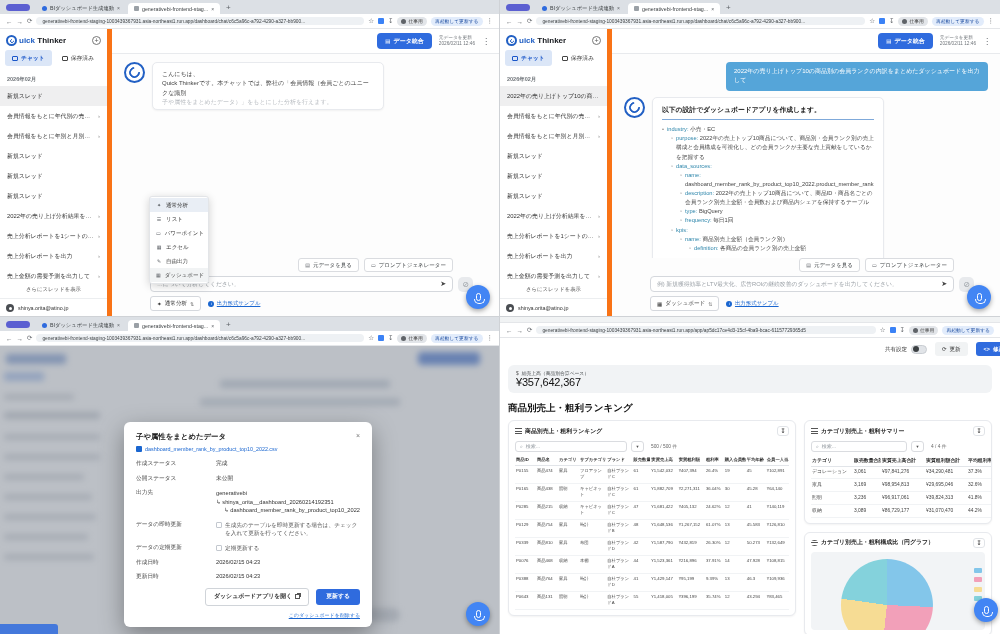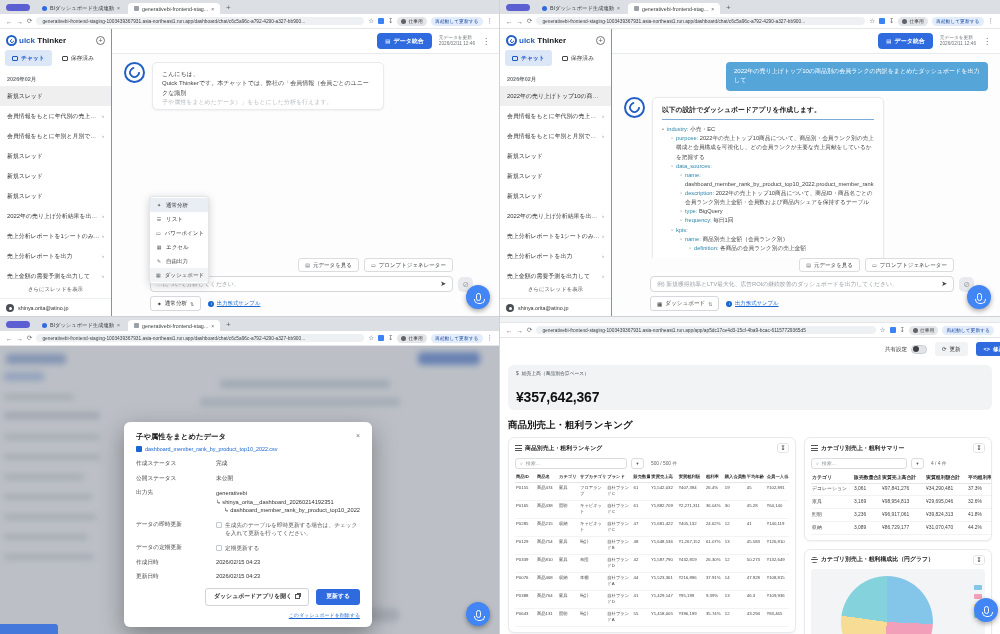"uick Thinker" .sb { border-right: 1px solid #f97316 -> 5px solid #f97316 }
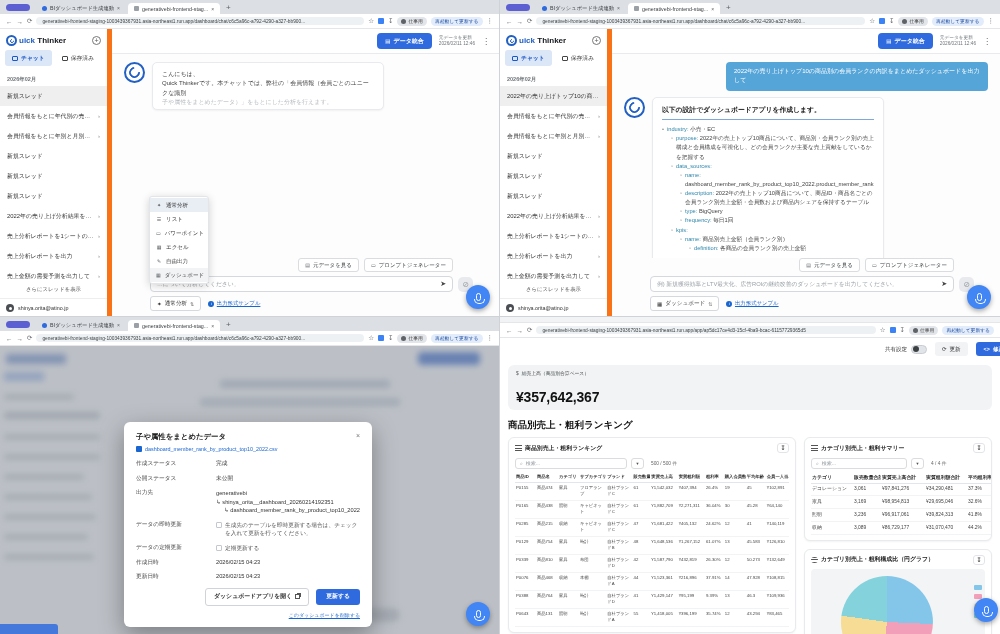"¥357,642,367" .kpi .kv { font-size: 14px -> 11px; font-weight: bold -> normal; margin-top: 13px -> 0 }
